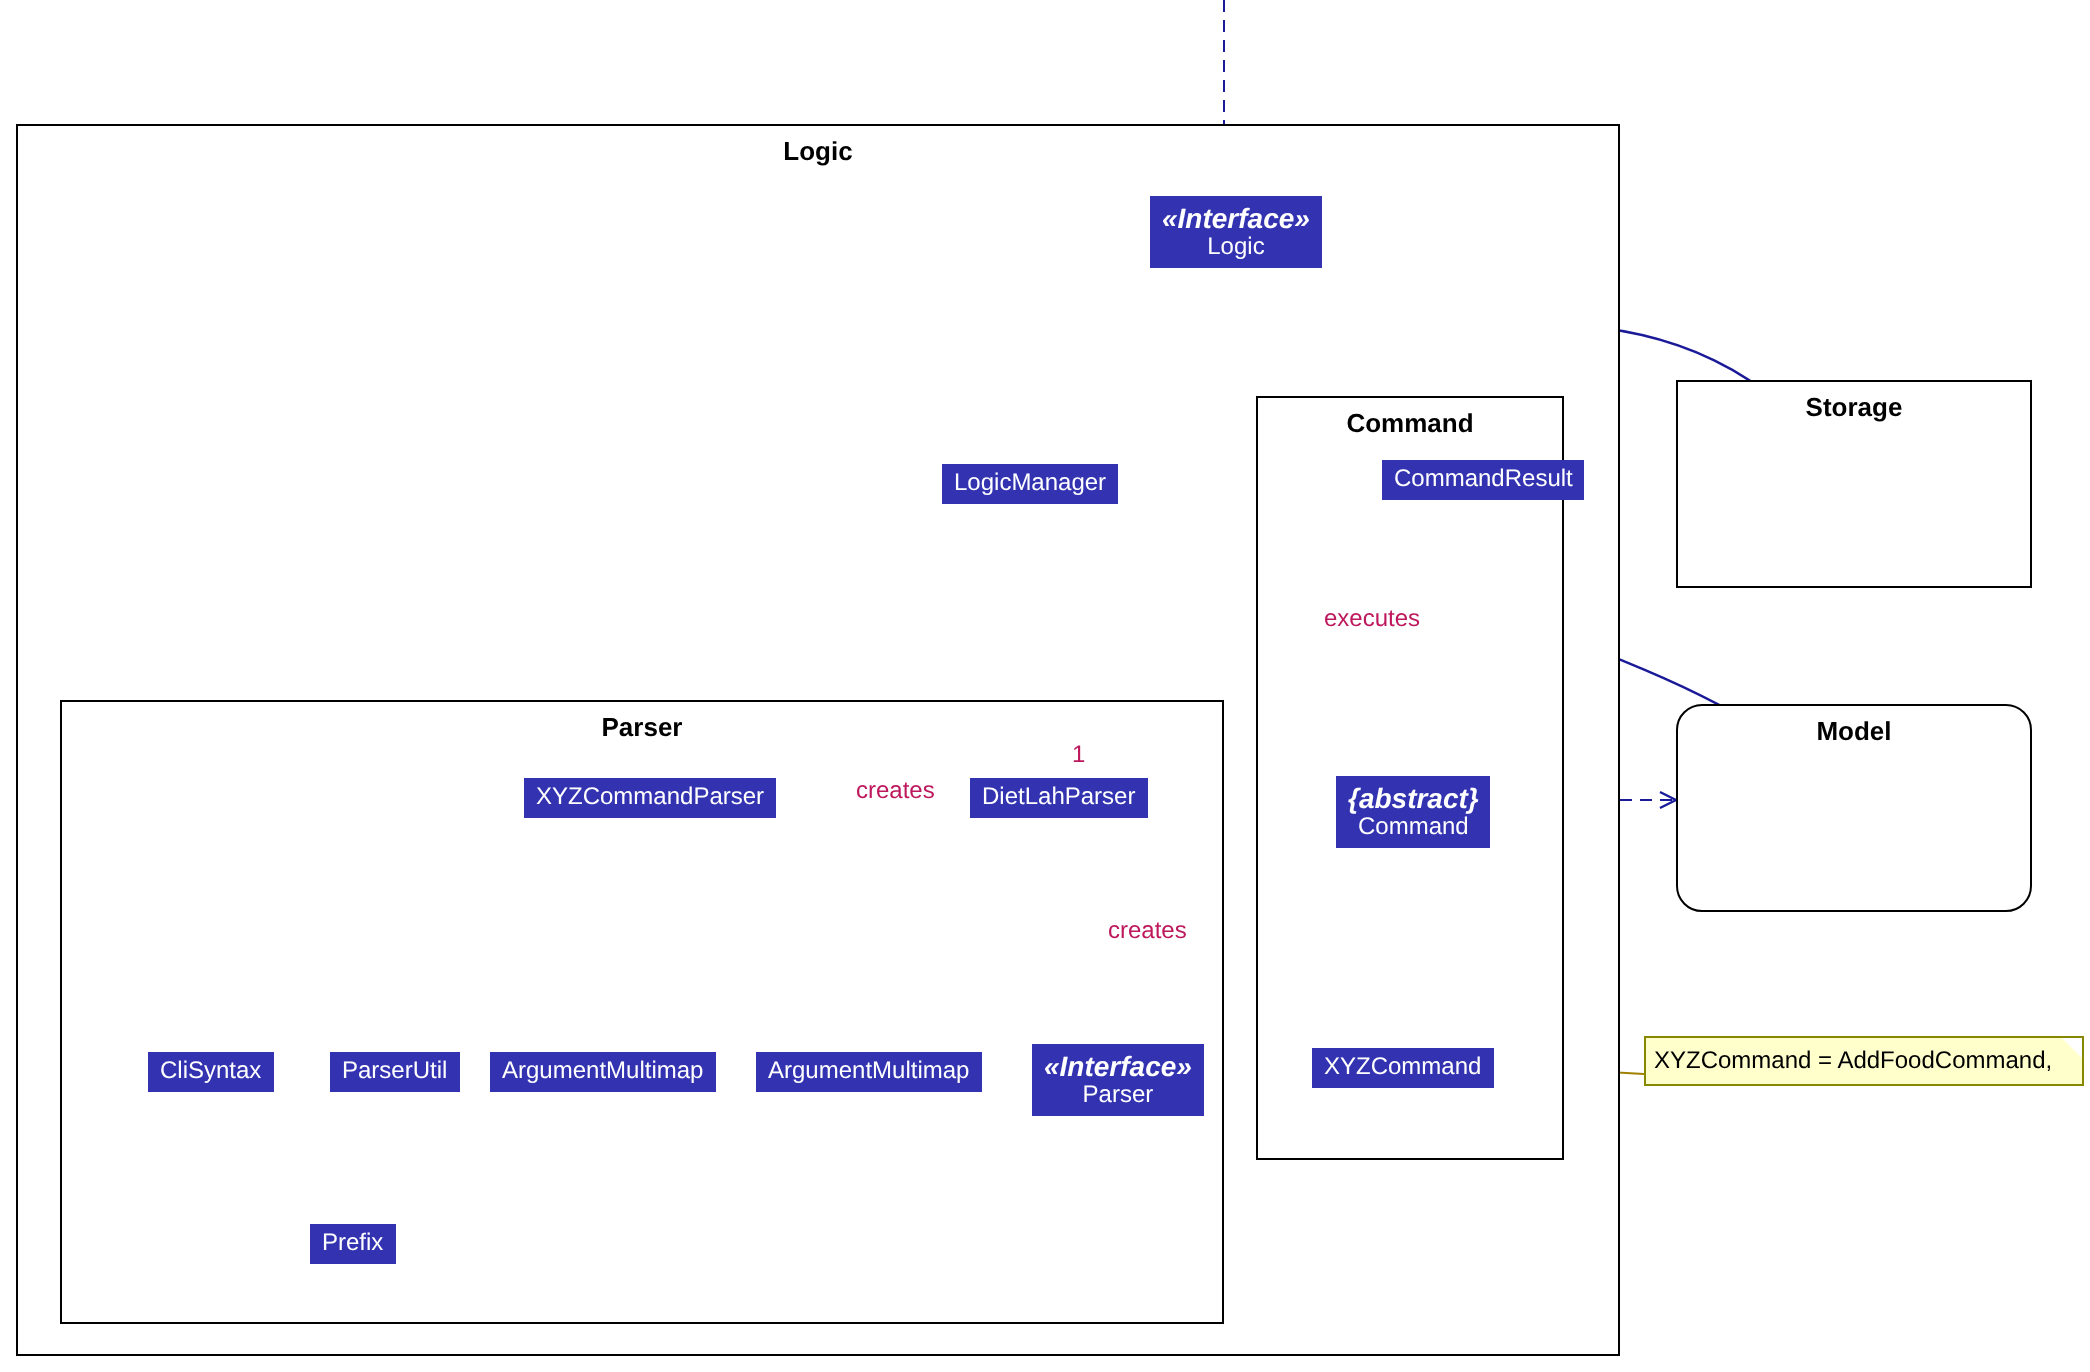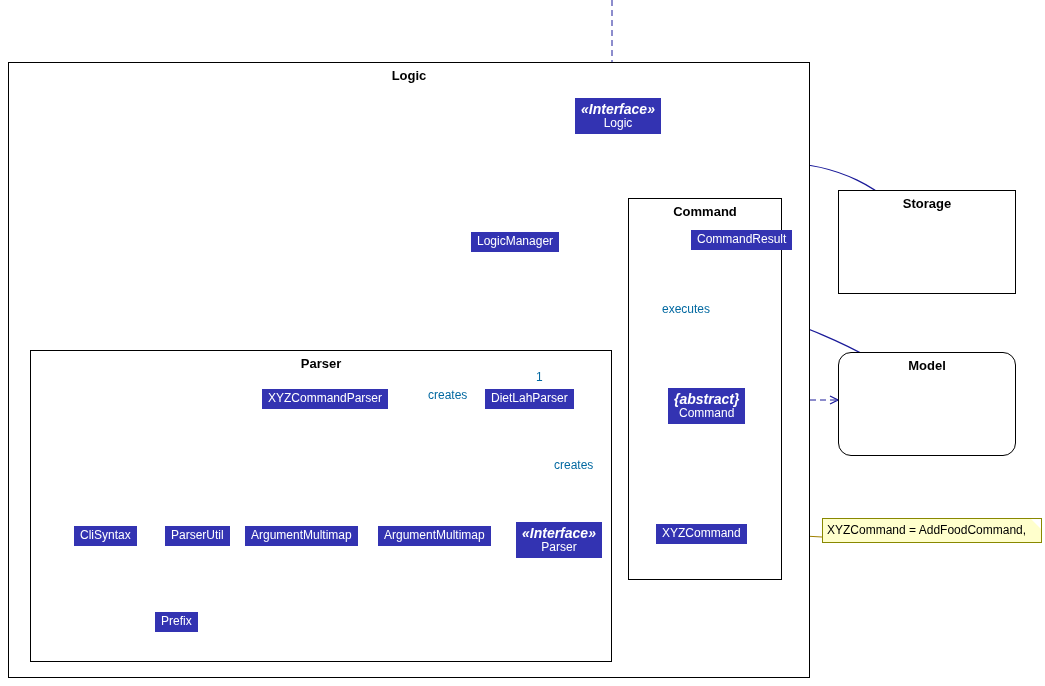"executes" .edge-label { color: #0369a1 -> #be185d }
